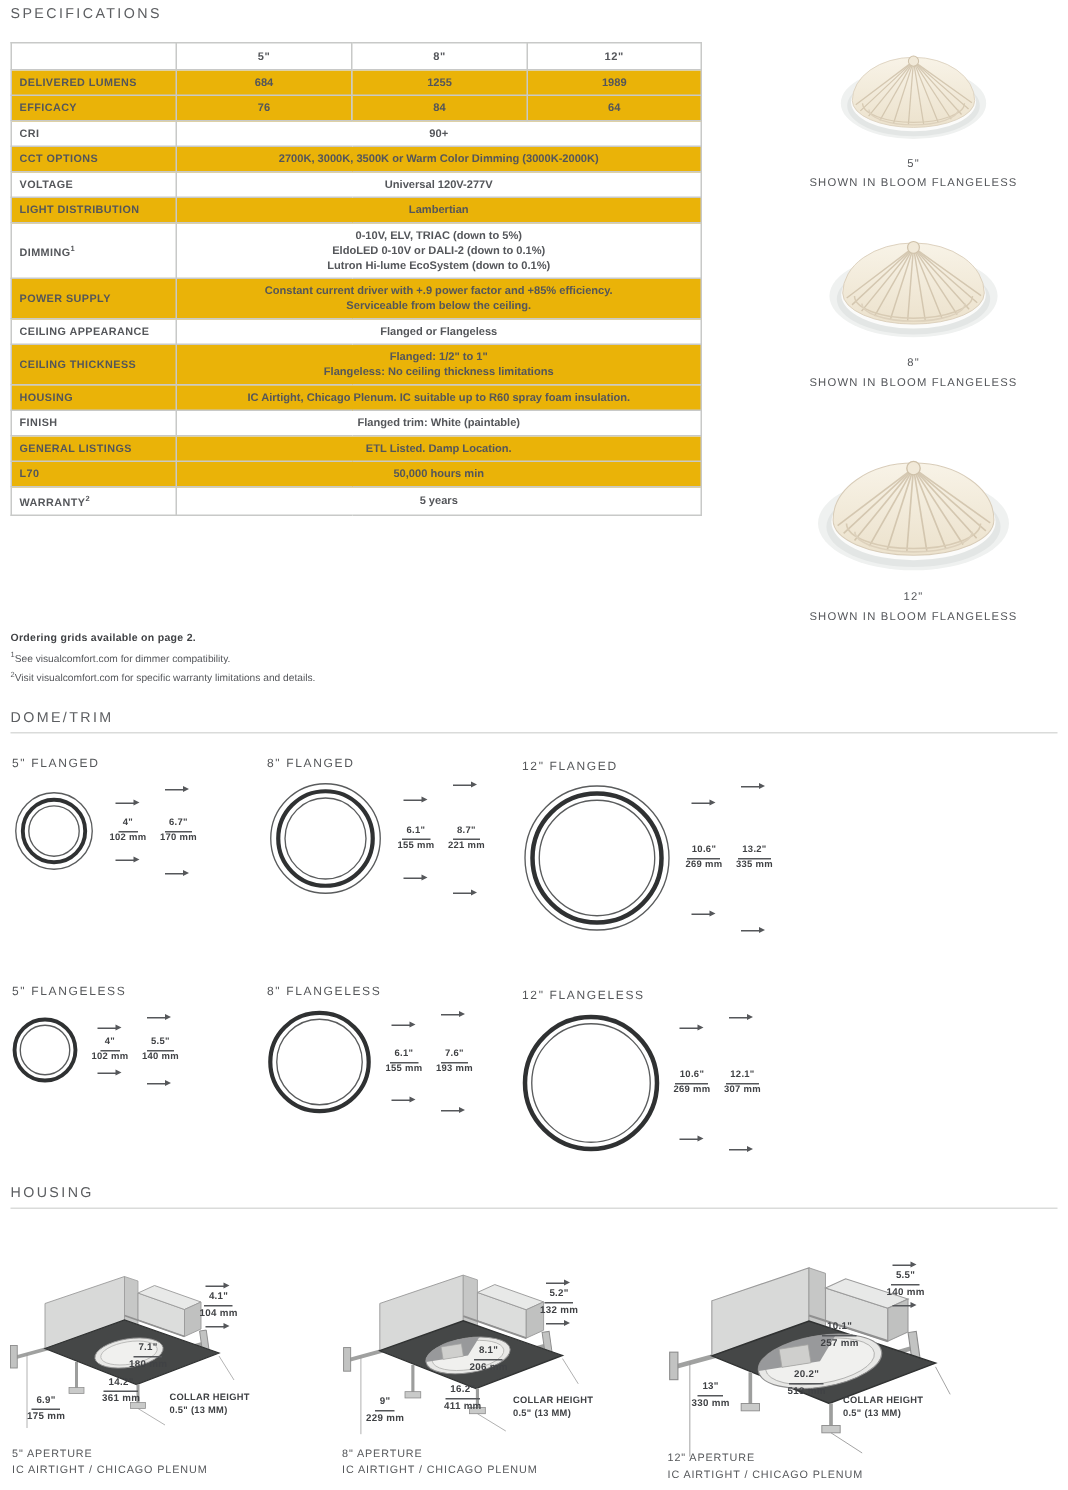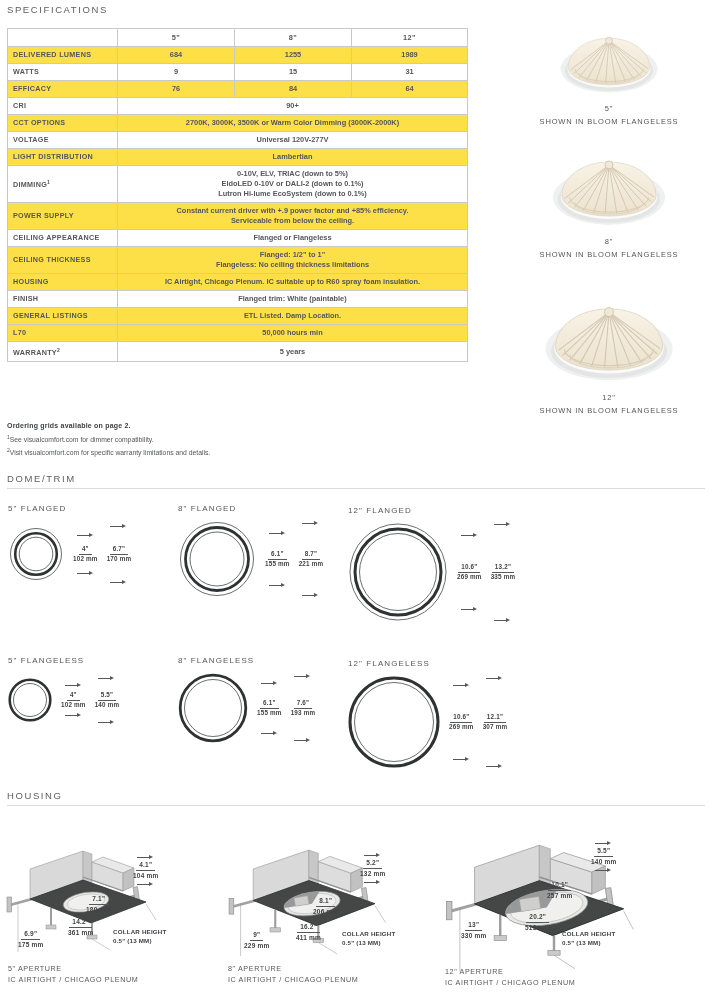"DELIVERED LUMENS" table.spec tr.alt { background: #fde047 -> #eab308 }
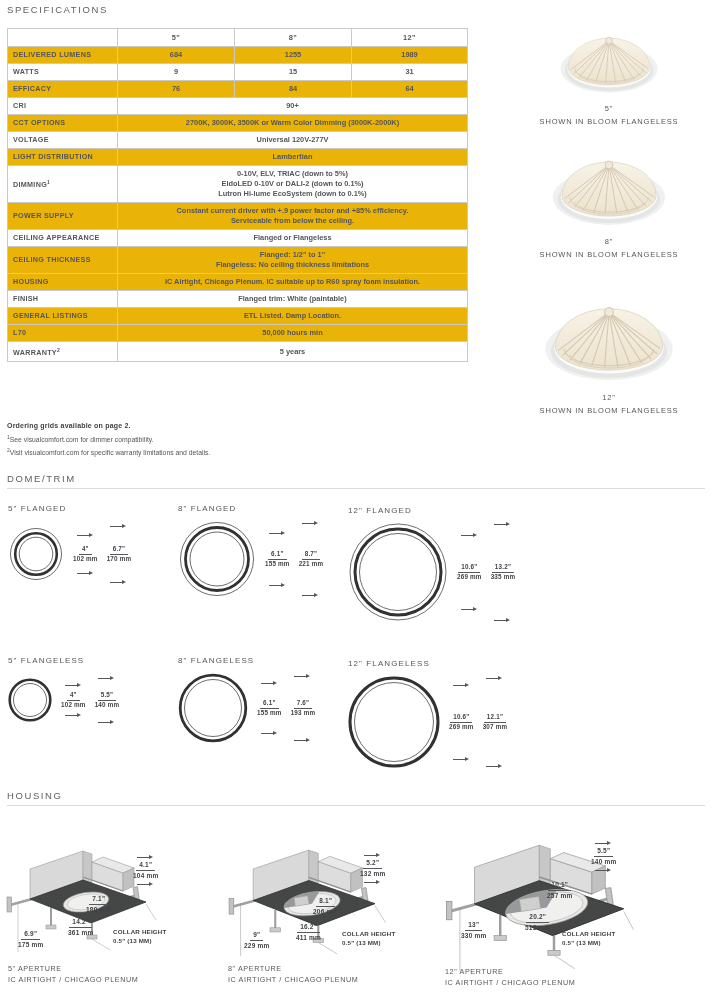"WATTS" tr { html: <tr> <td>WATTS</td> <td>9</td> <td>15</td> <td>31</td> </tr> -> none }
